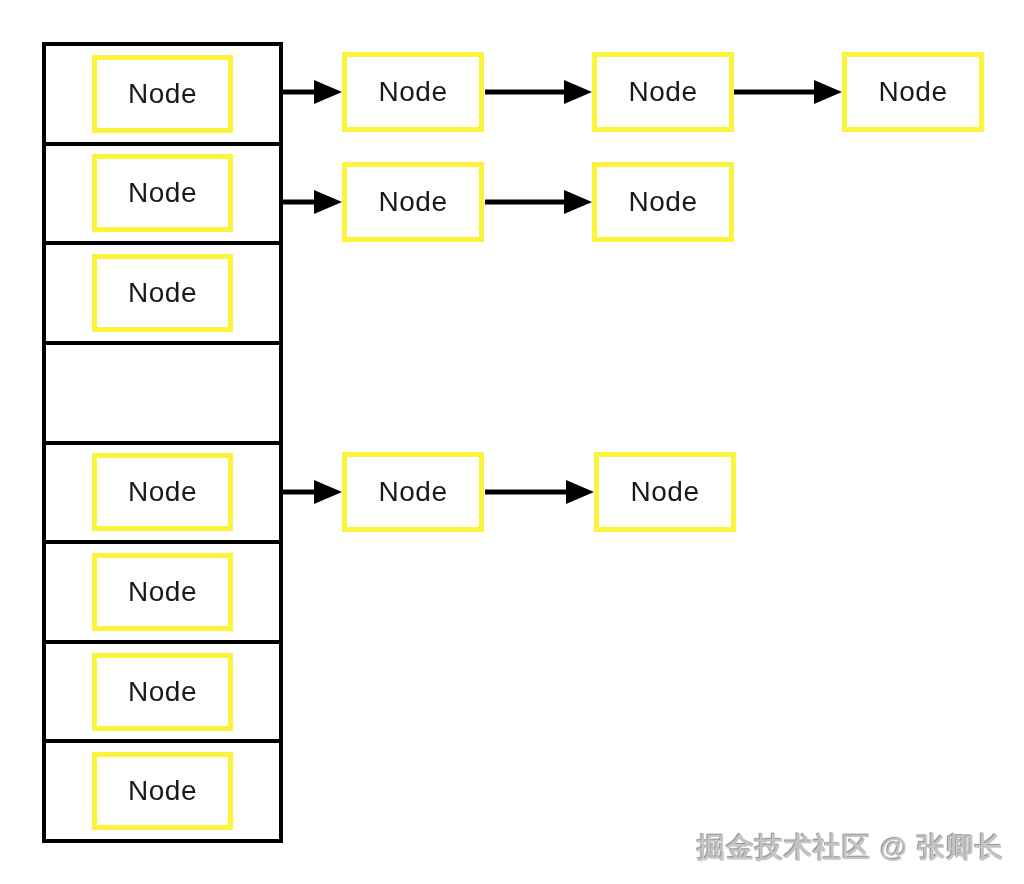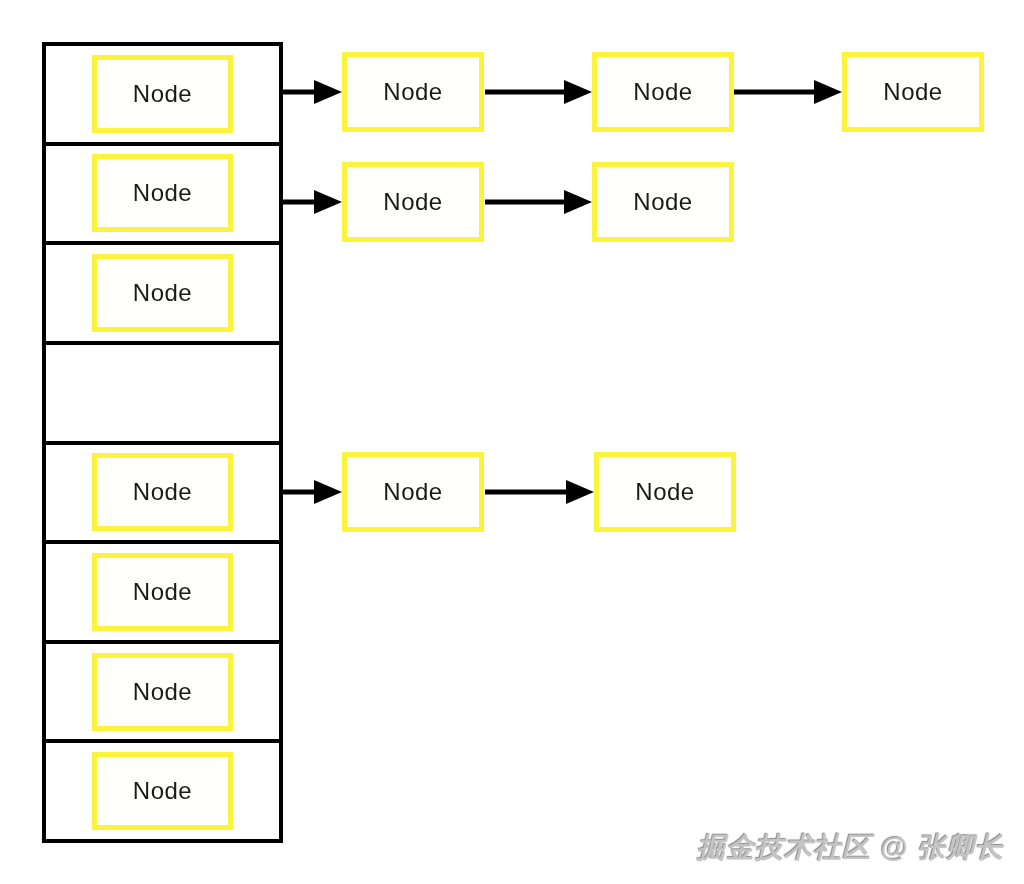"Node" .node { font-size: 24px -> 28px }
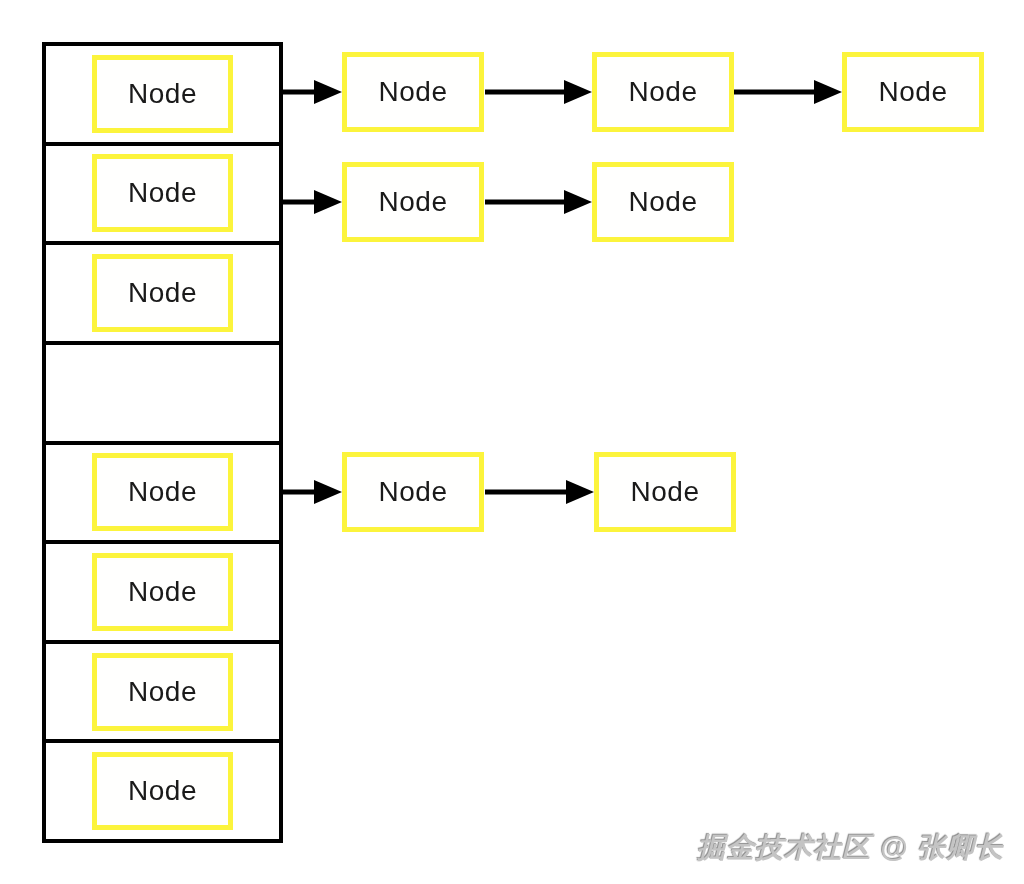"掘金技术社区 @ 张卿长" .watermark { font-style: italic -> none }
